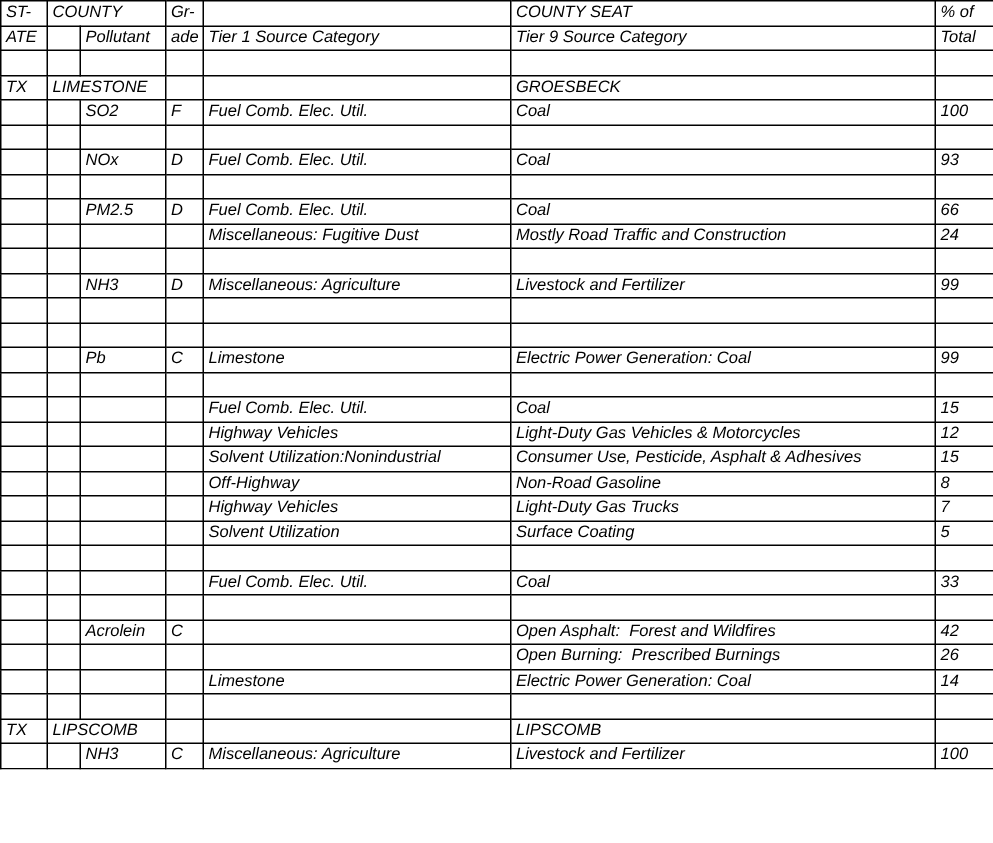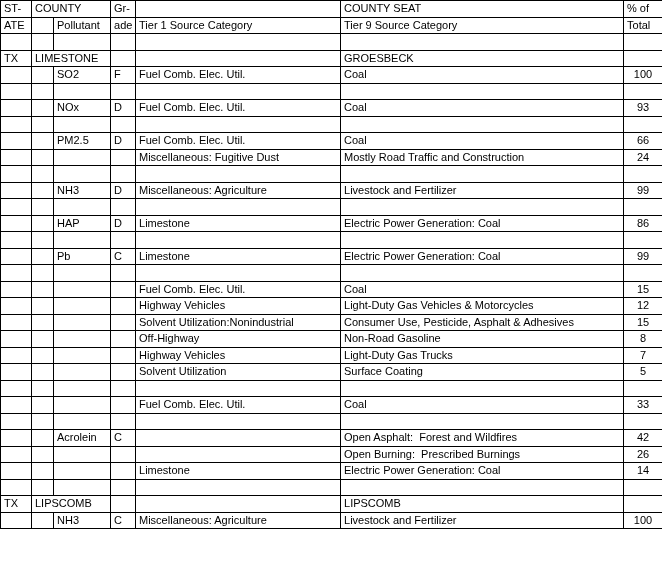"ST-" table.report { font-style: none -> italic }
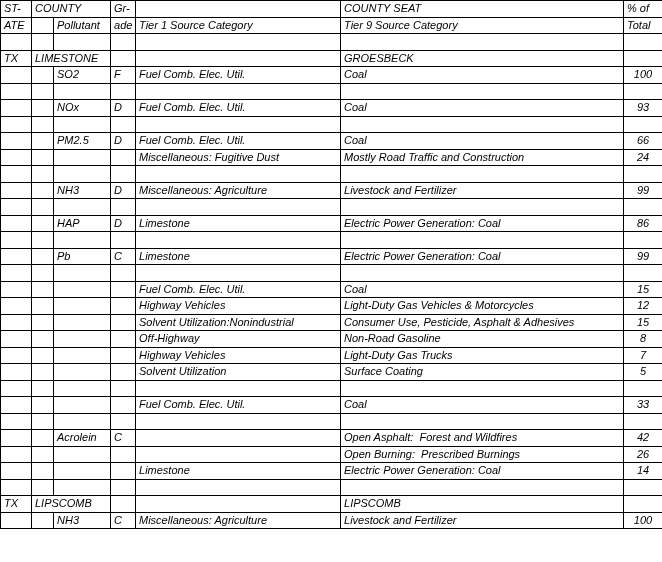"100" table.report td.num { text-align: center -> left }
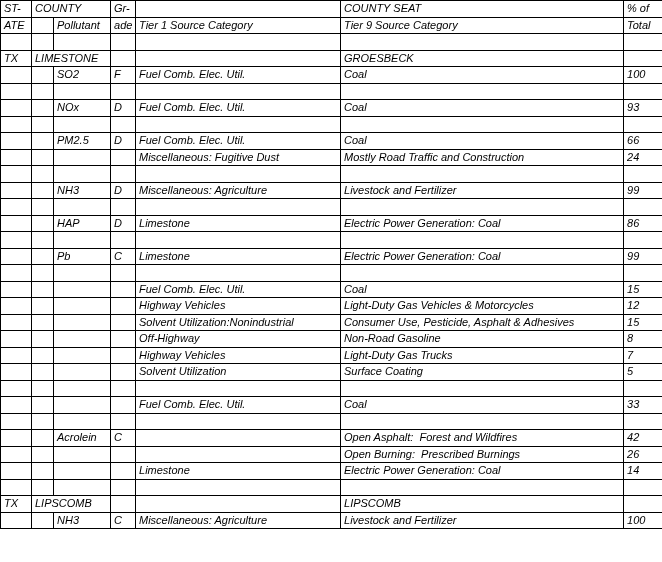"HAP" tr { html: <tr> <td></td> <td></td> <td>HAP</td> <td>D</td> <td>Limestone</td> <td>Electric Power Generation: Coal</td> <td>86</td> </tr> -> none }
